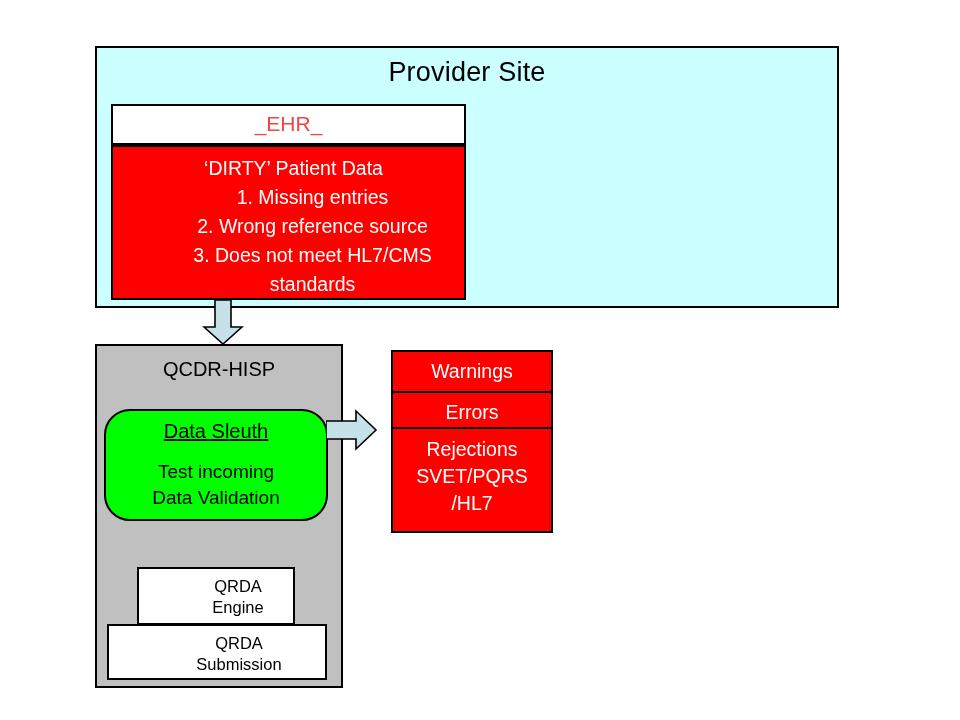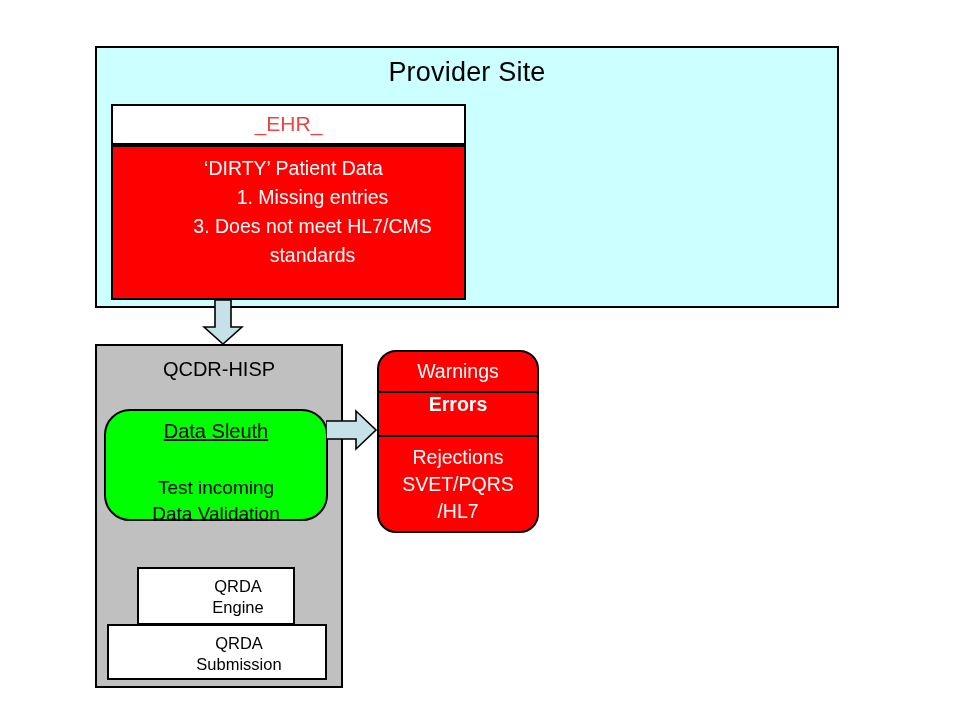"2. Wrong reference source" div.line { html: none -> <div>2. Wrong reference source</div> }
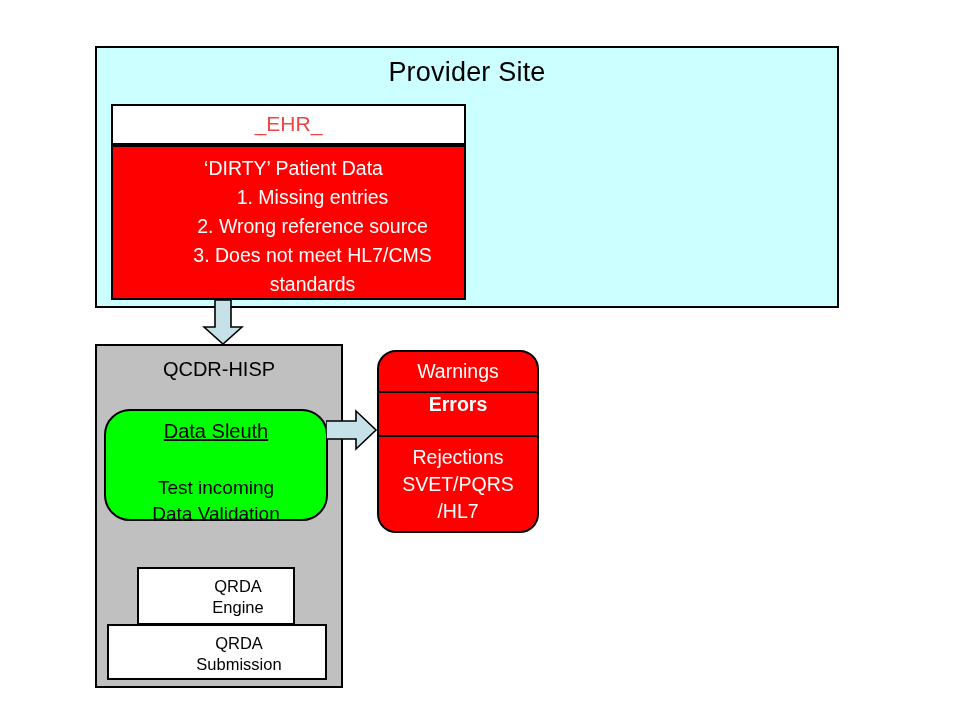"Warnings" #alerts-box { border-radius: 19px -> none; left: 377px -> 391px }
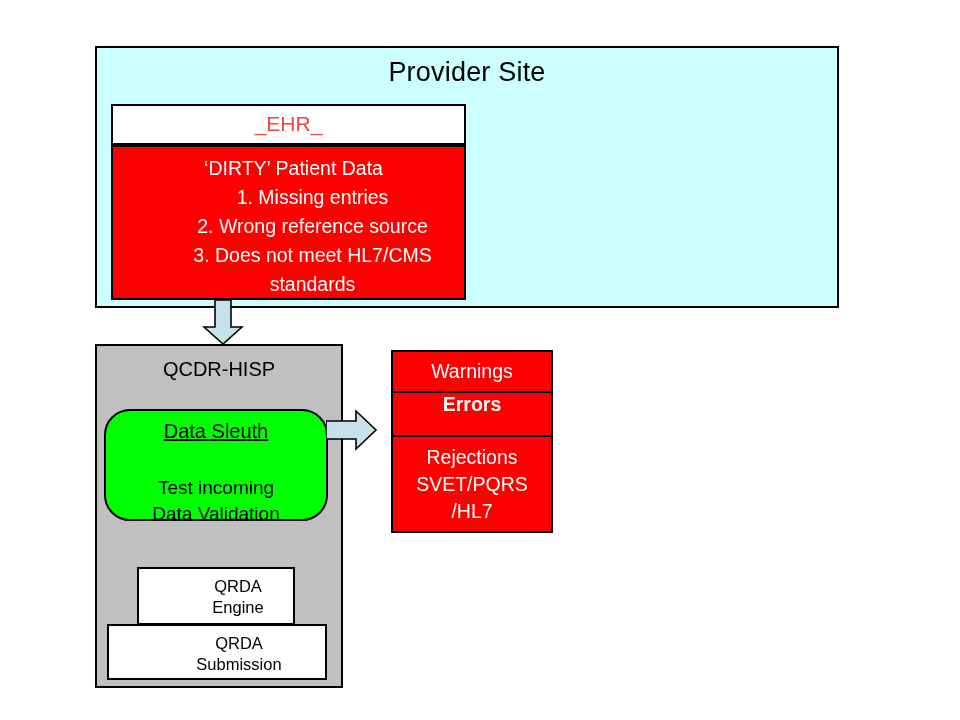"Errors" #alerts-box .cell.errors { font-weight: bold -> none; height: 44px -> 36px; padding-top: none -> 8px }
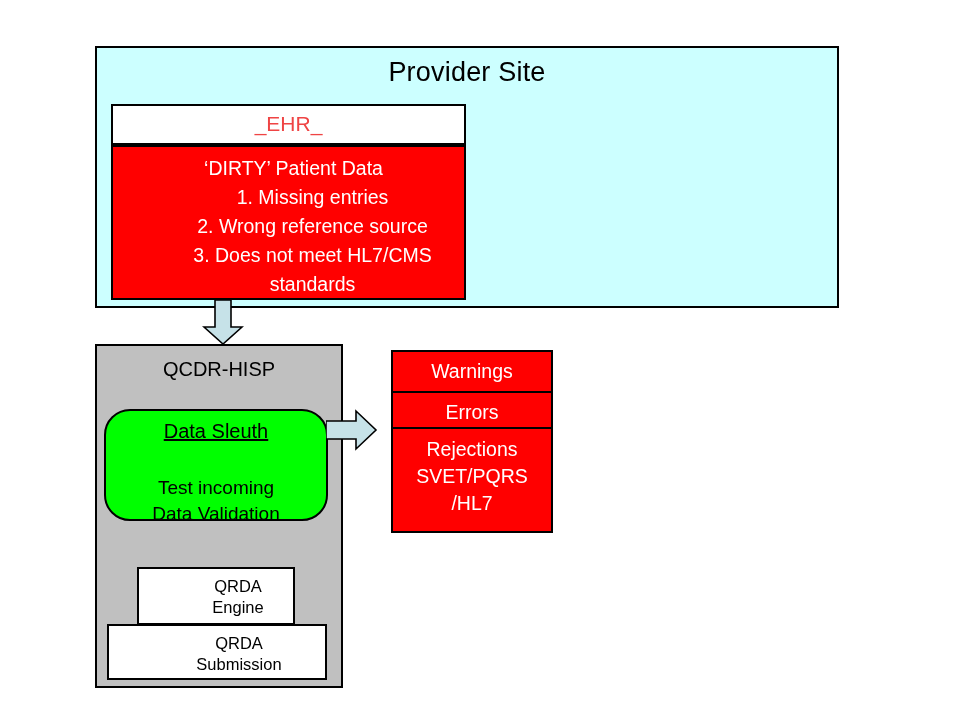"Test incoming" #data-sleuth-sub { top: 64px -> 48px }
